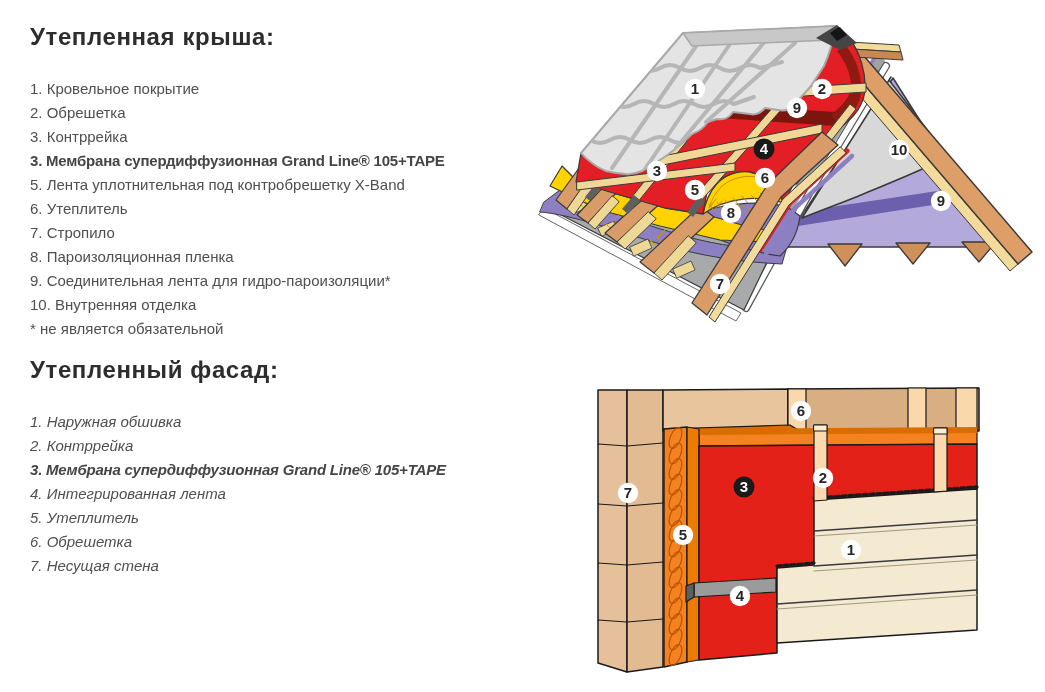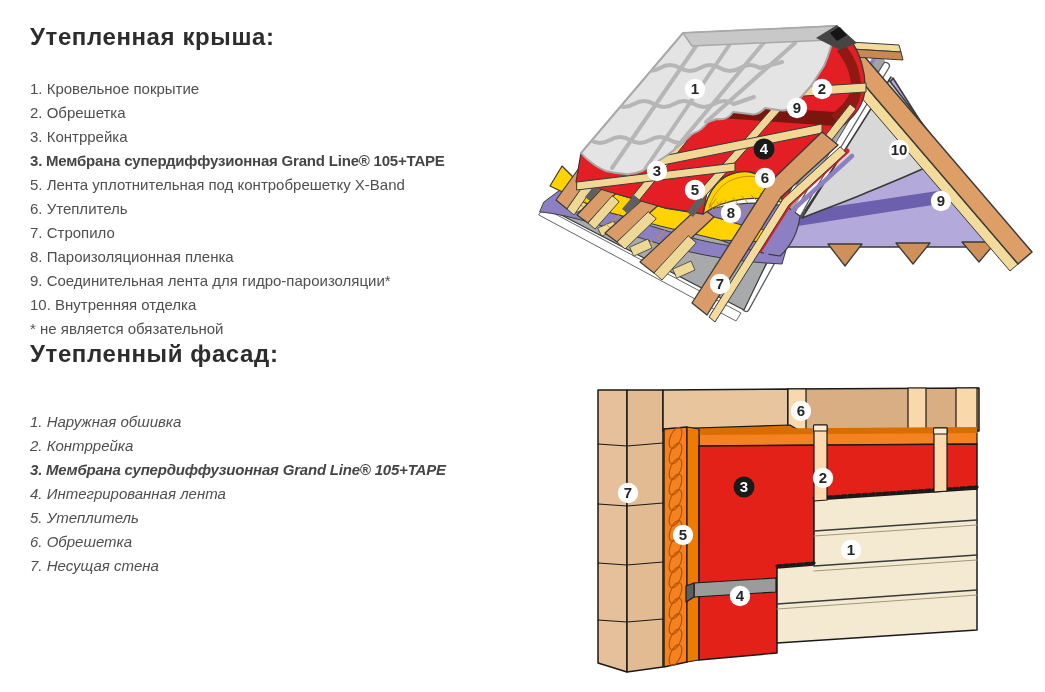"Утепленный фасад:" div.h1 { top: 340px -> 356px }
